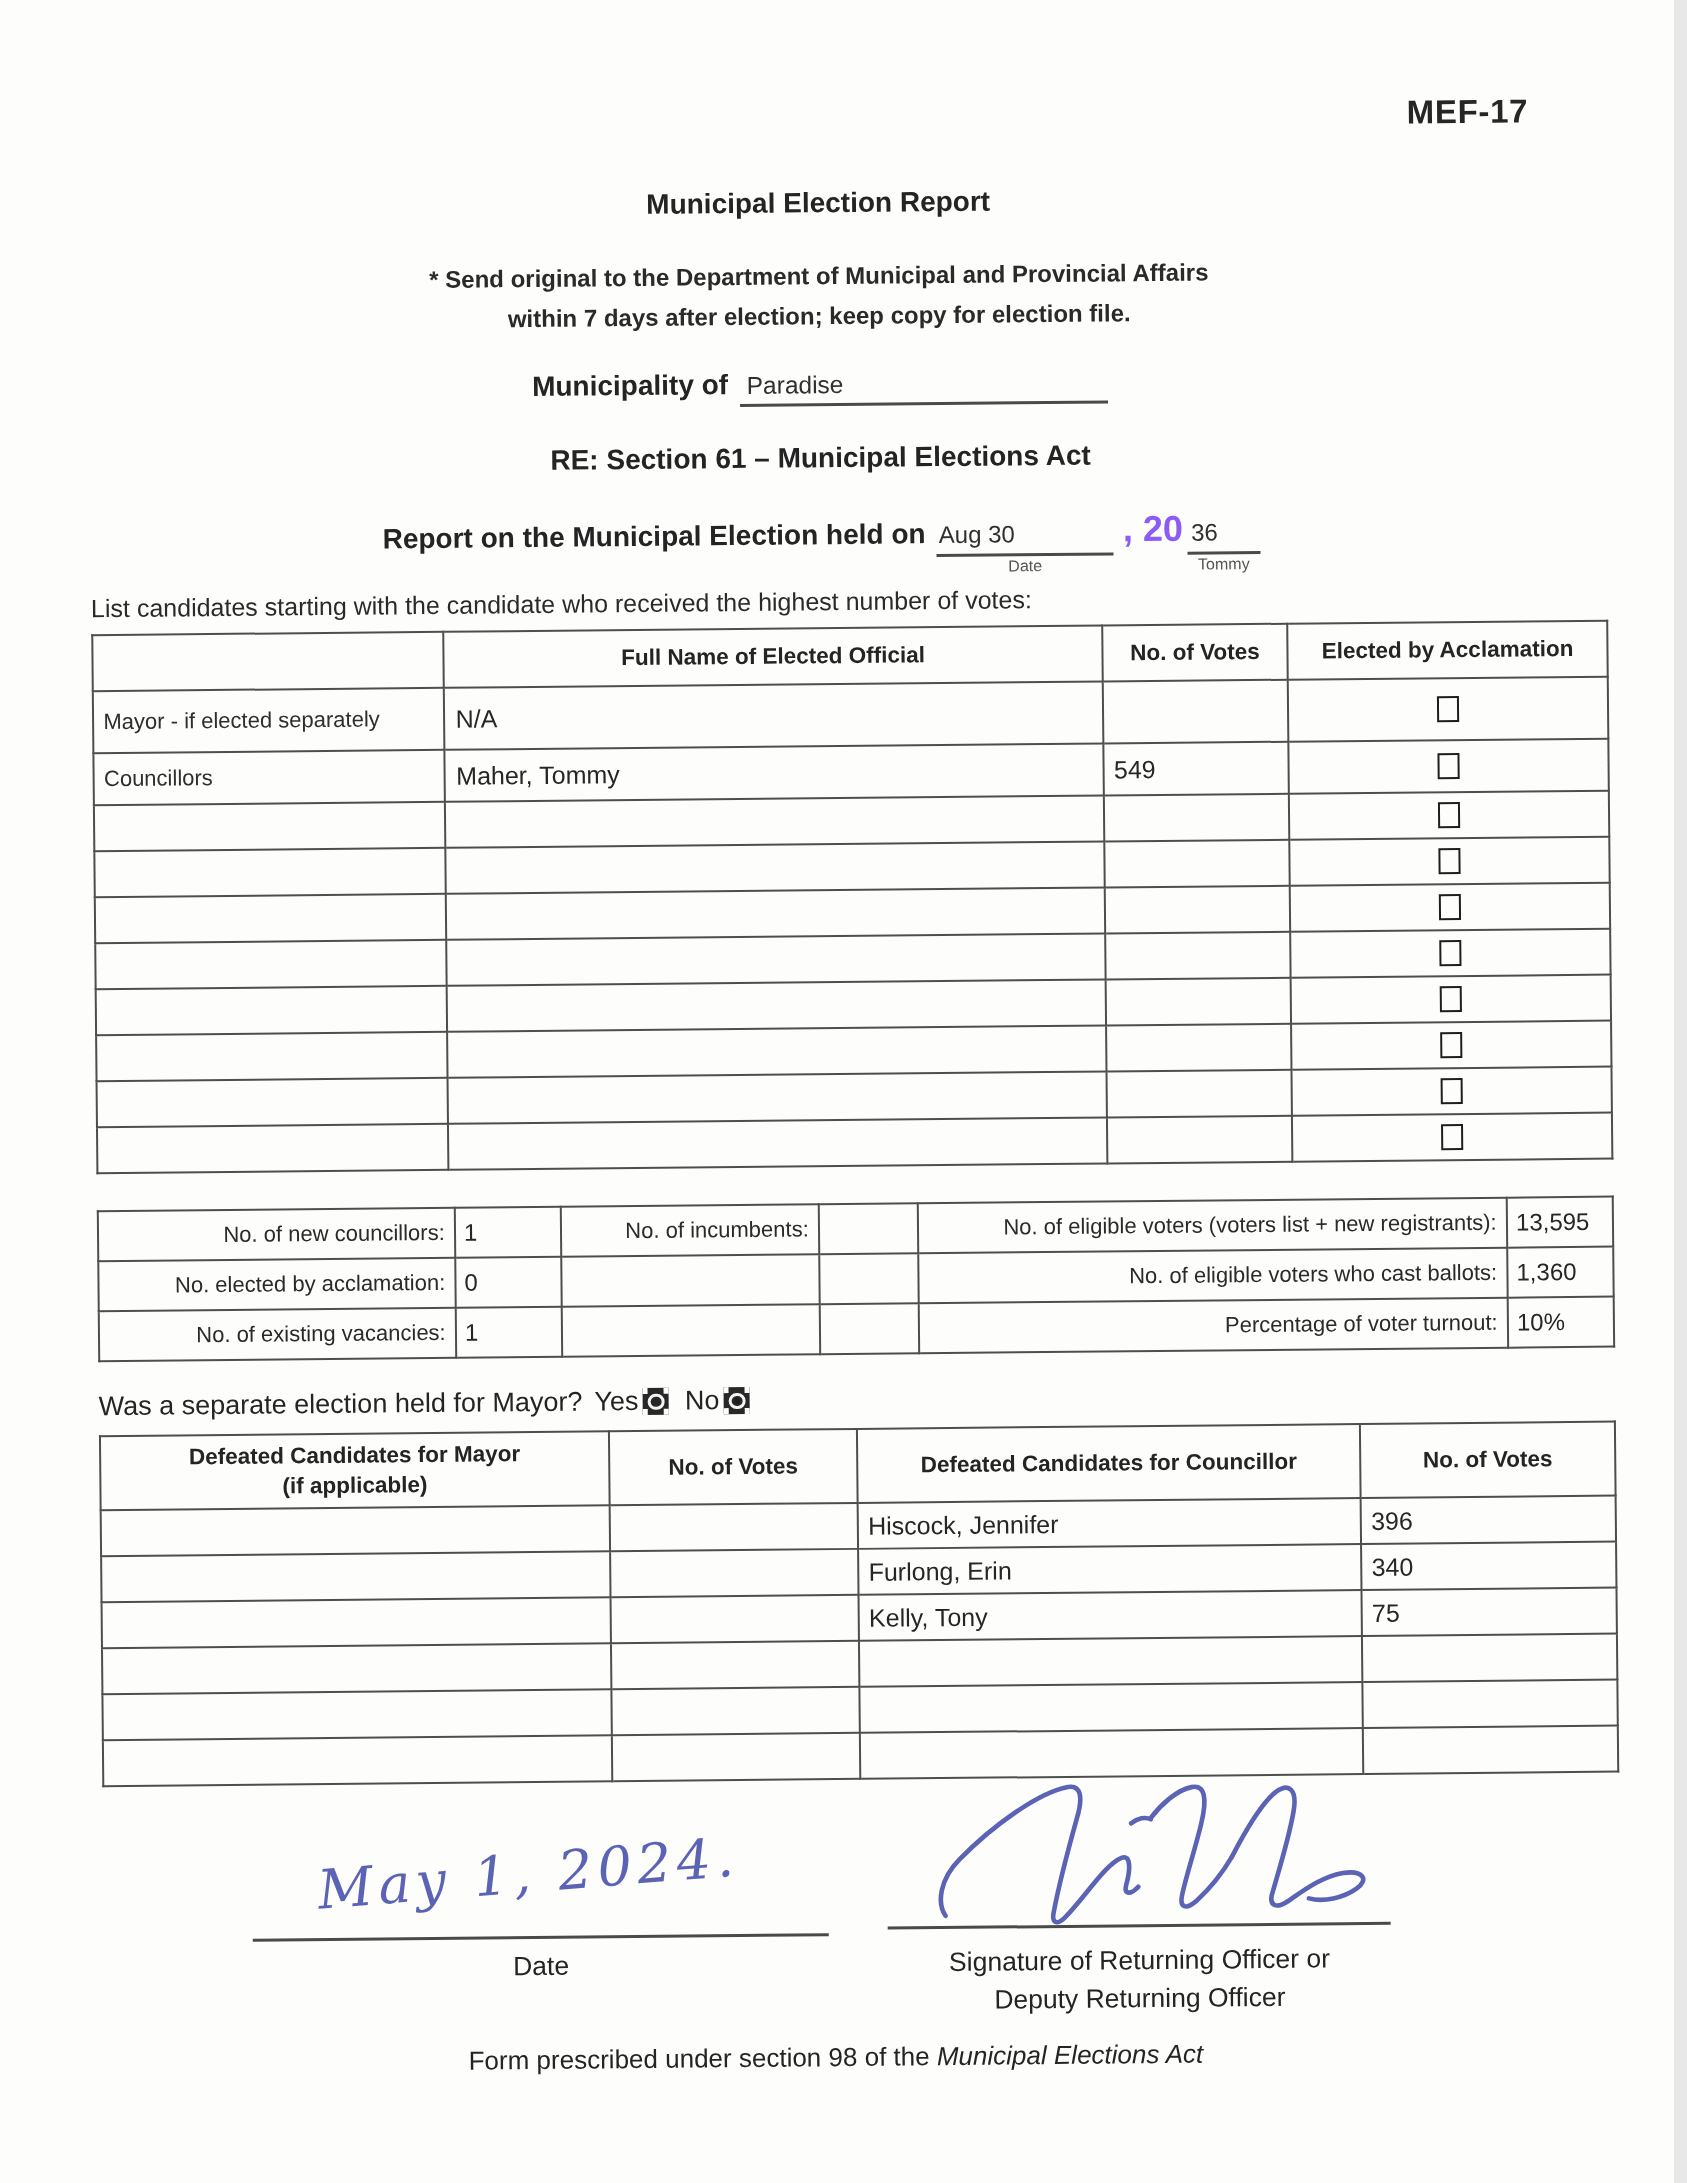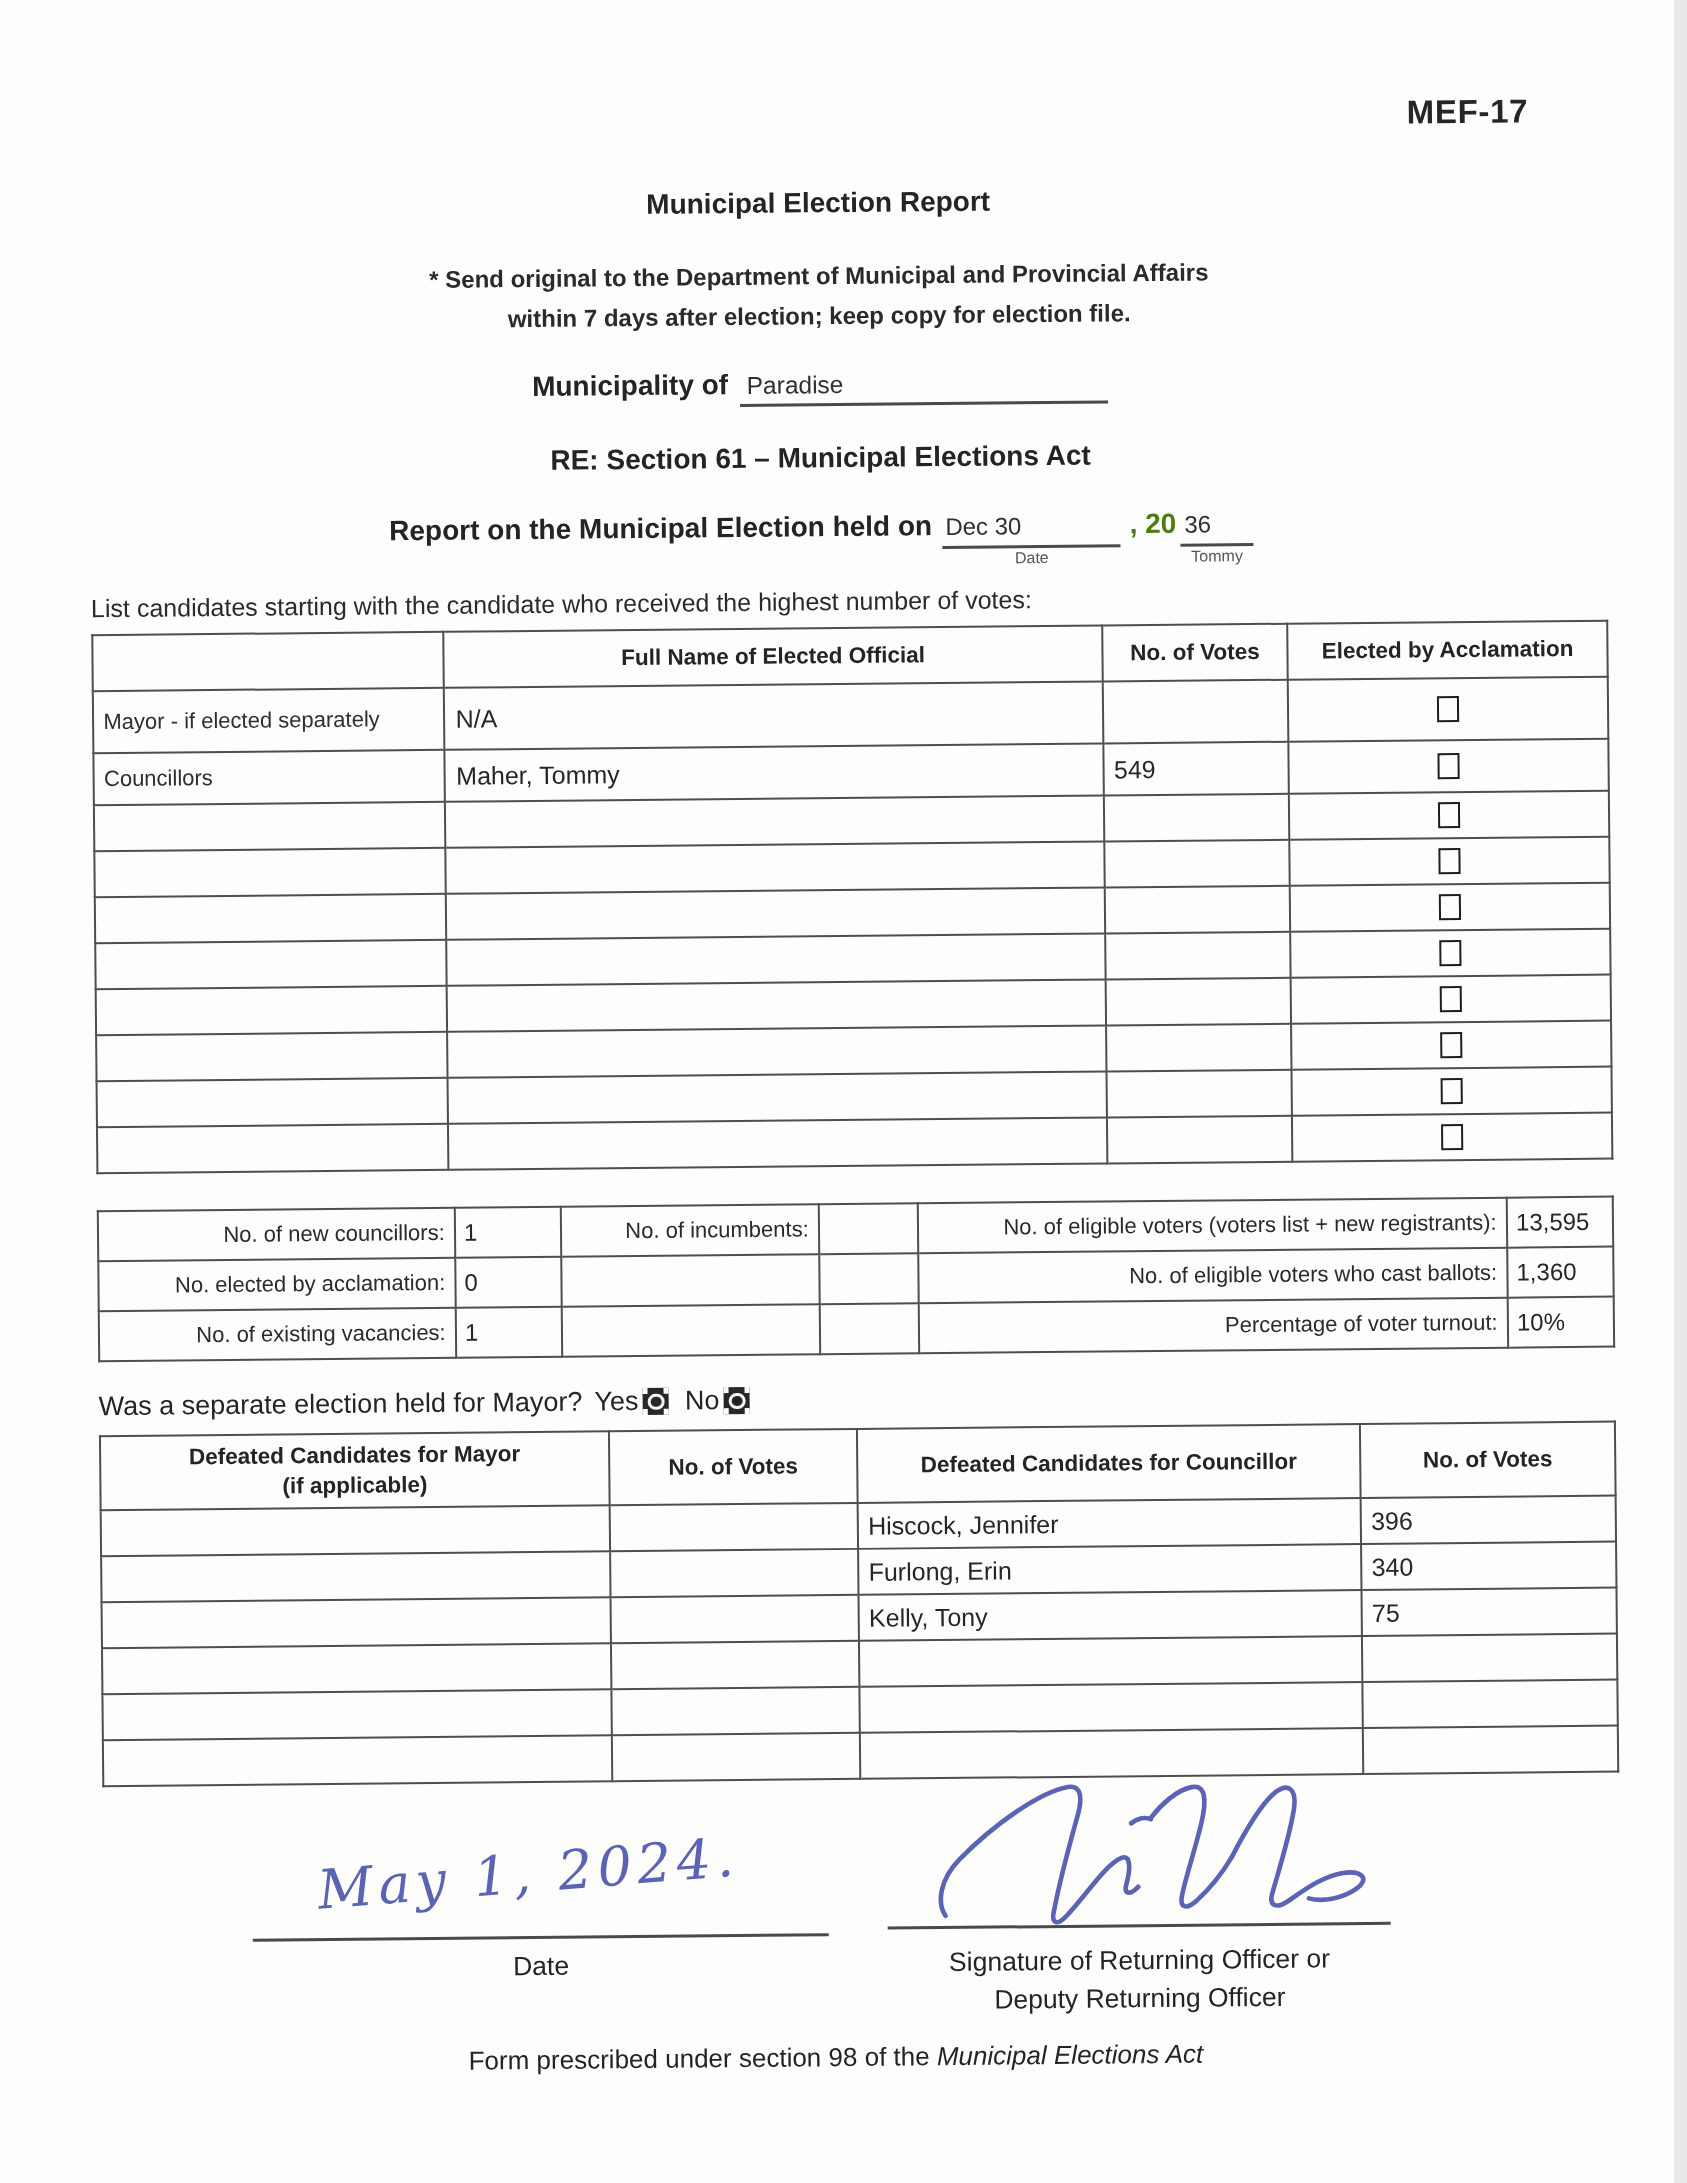"Dec 30" span { text: Dec -> Aug }
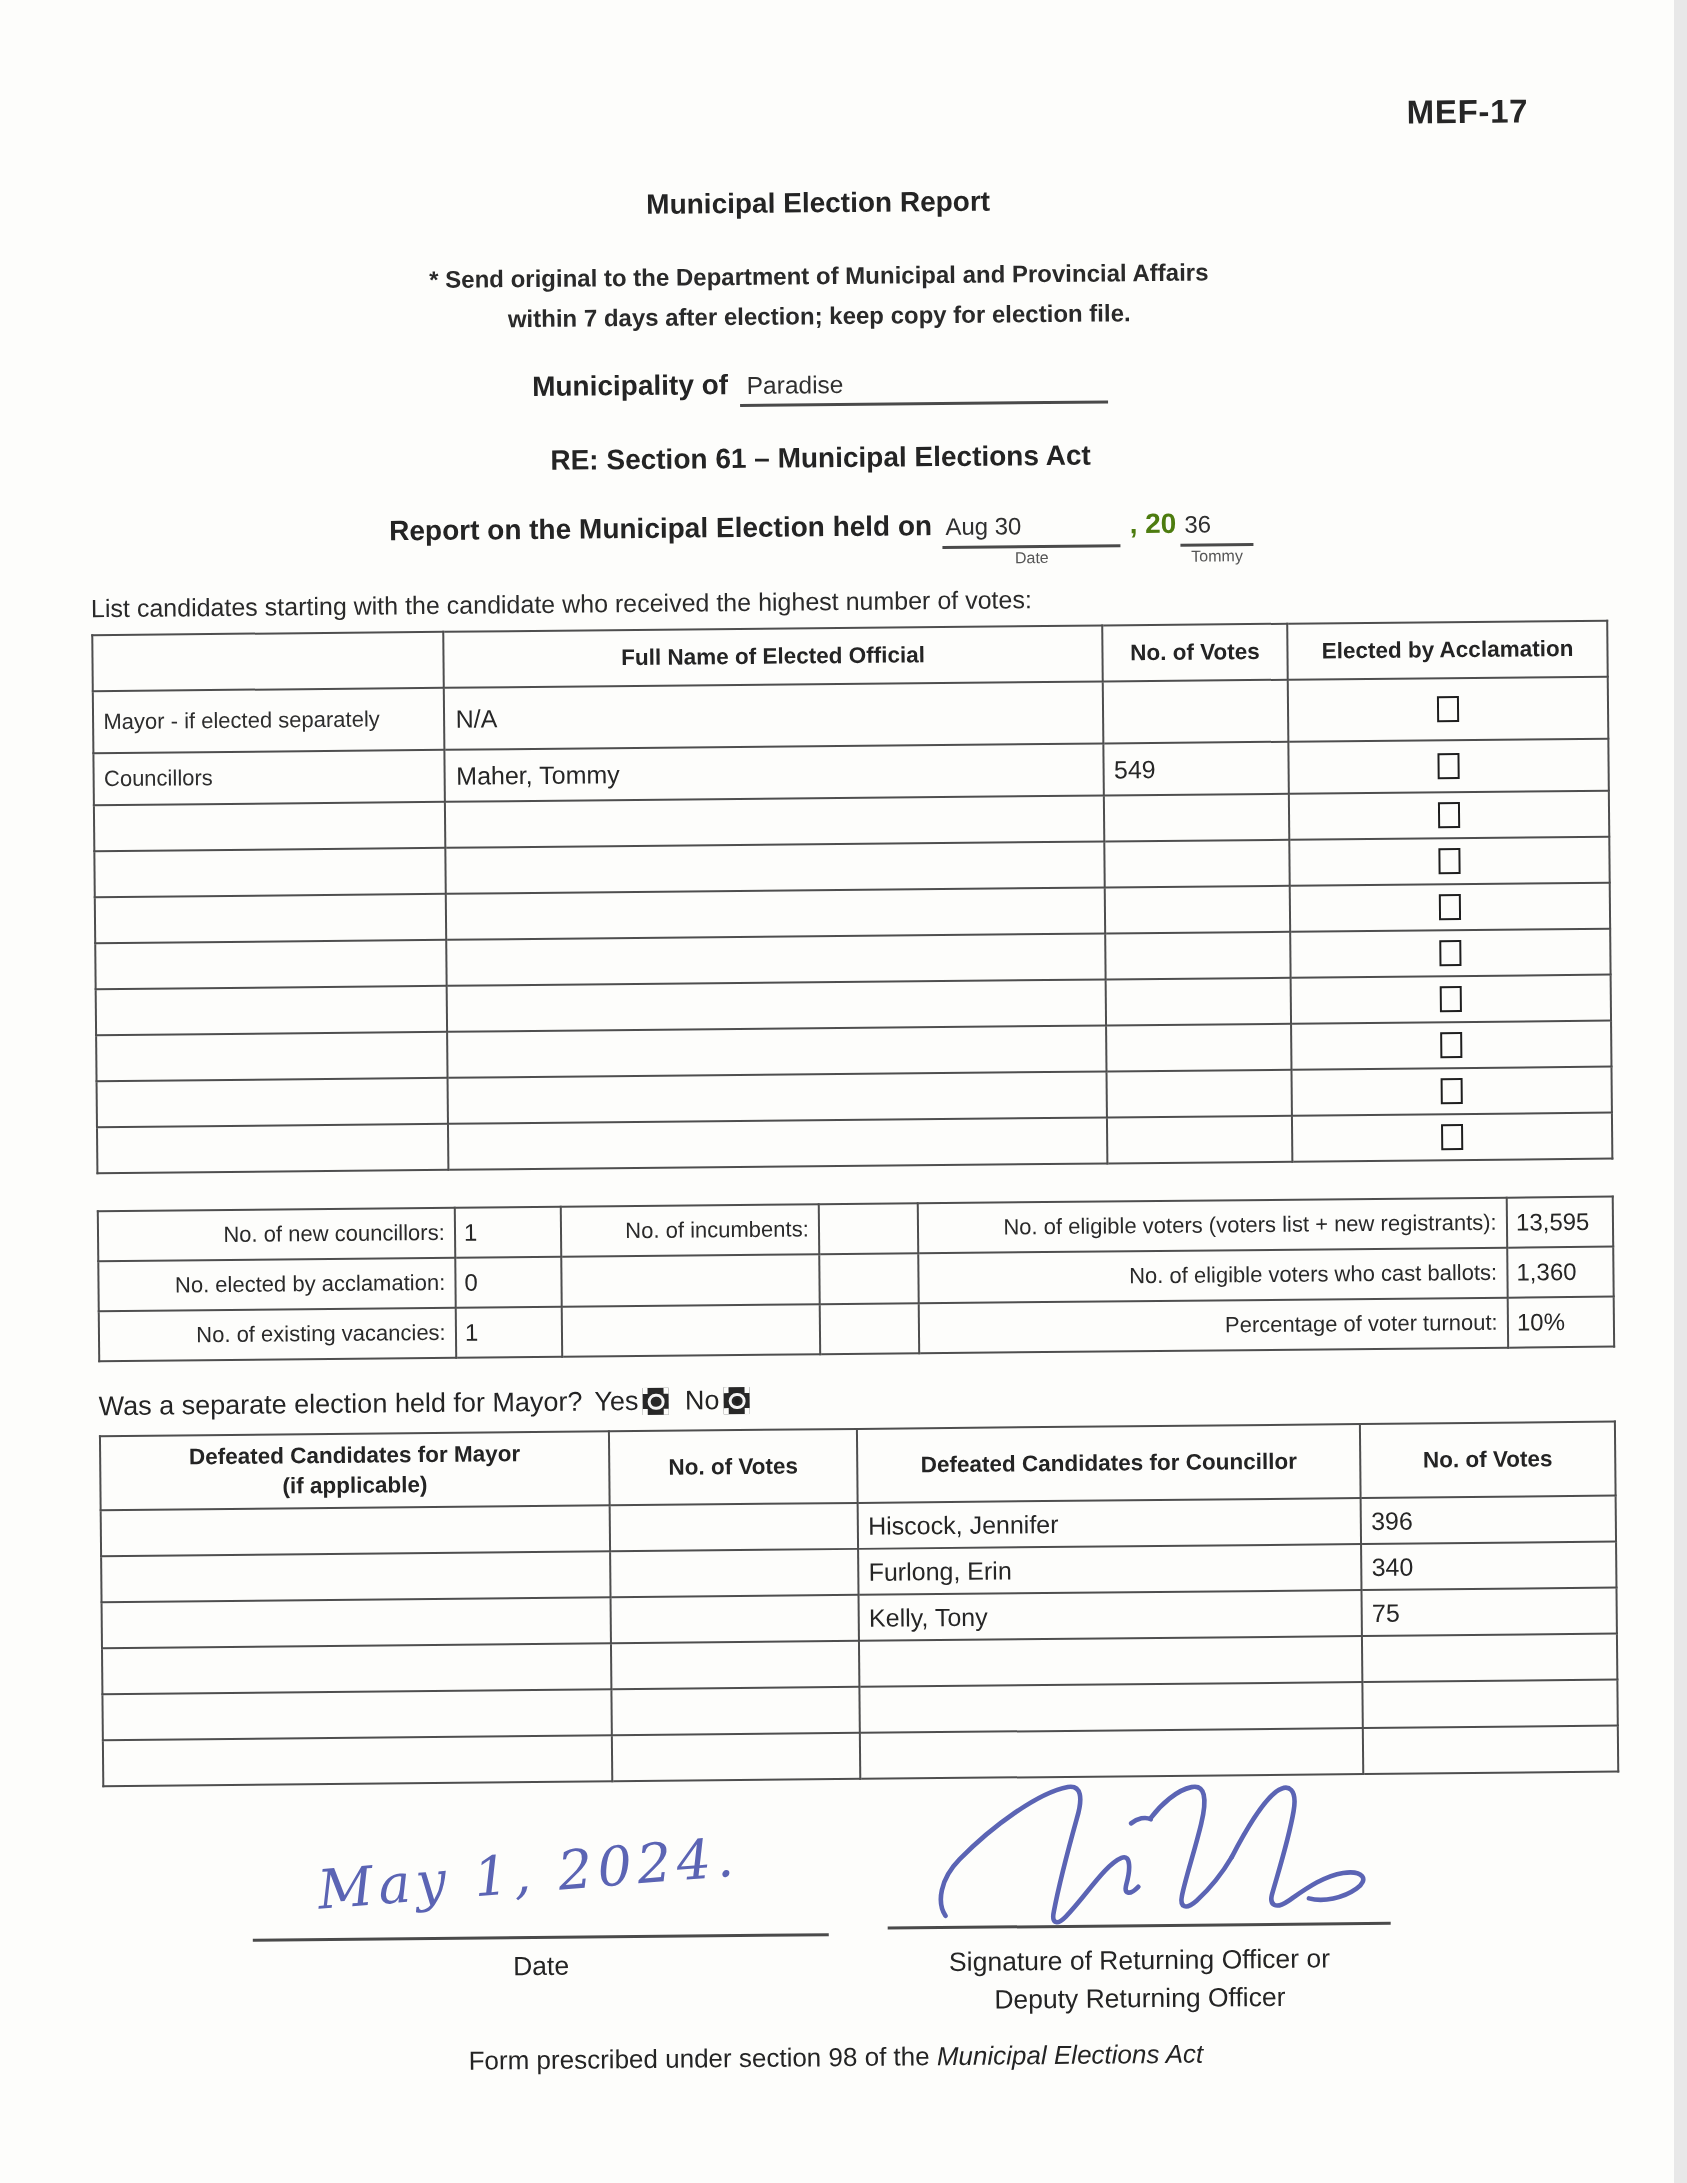", 20" .comma20 { color: #4d7c0f -> #8b5cf6; font-size: 28px -> 36px }
